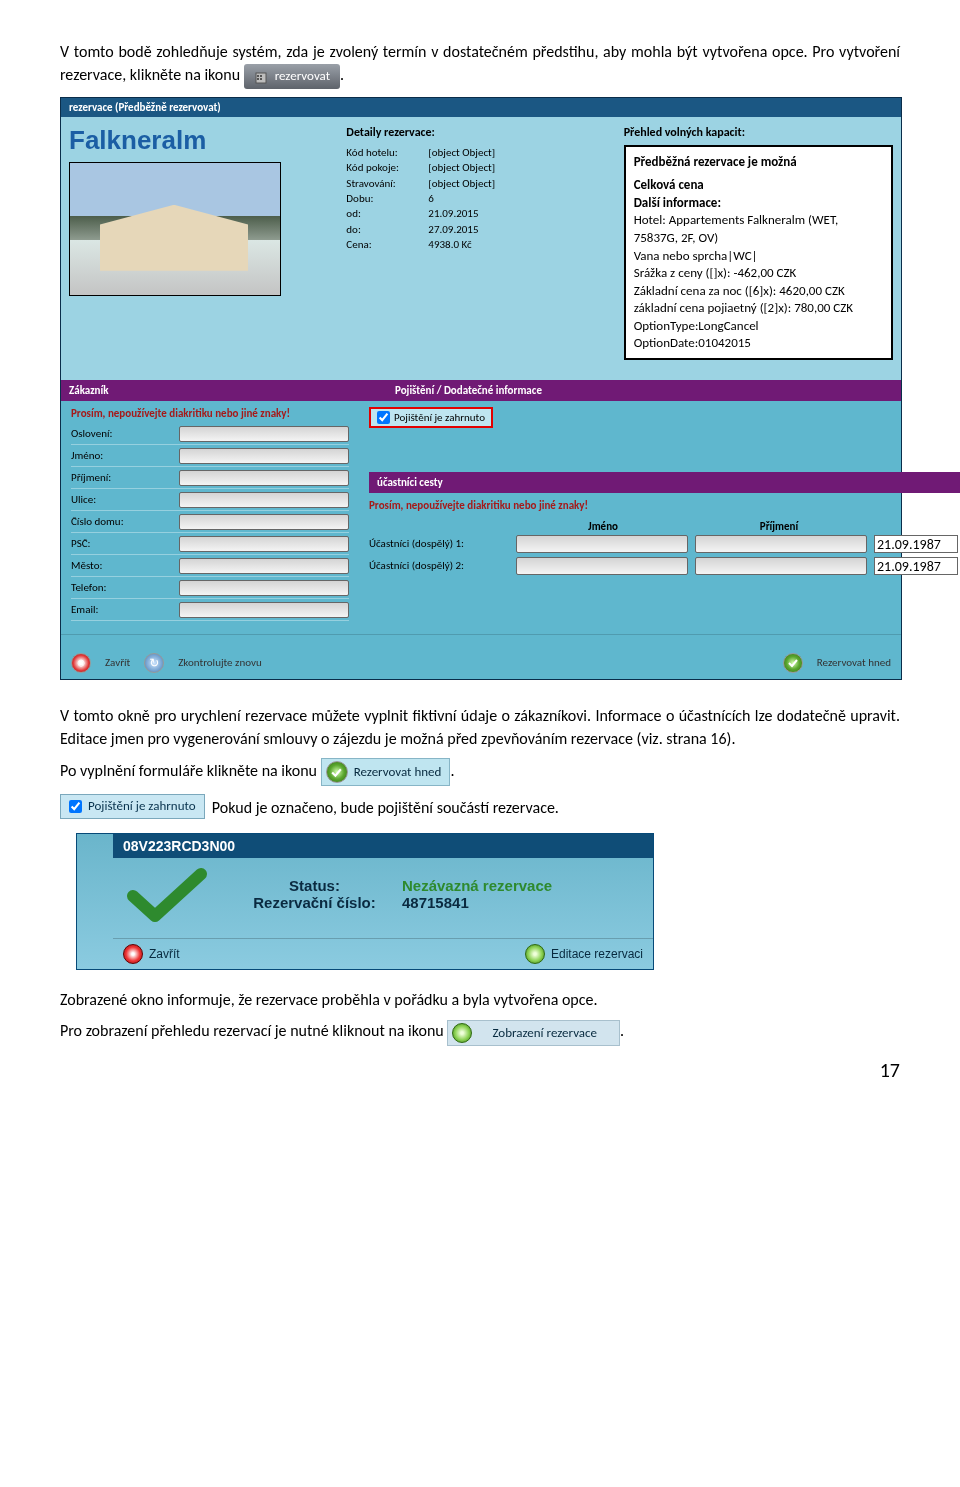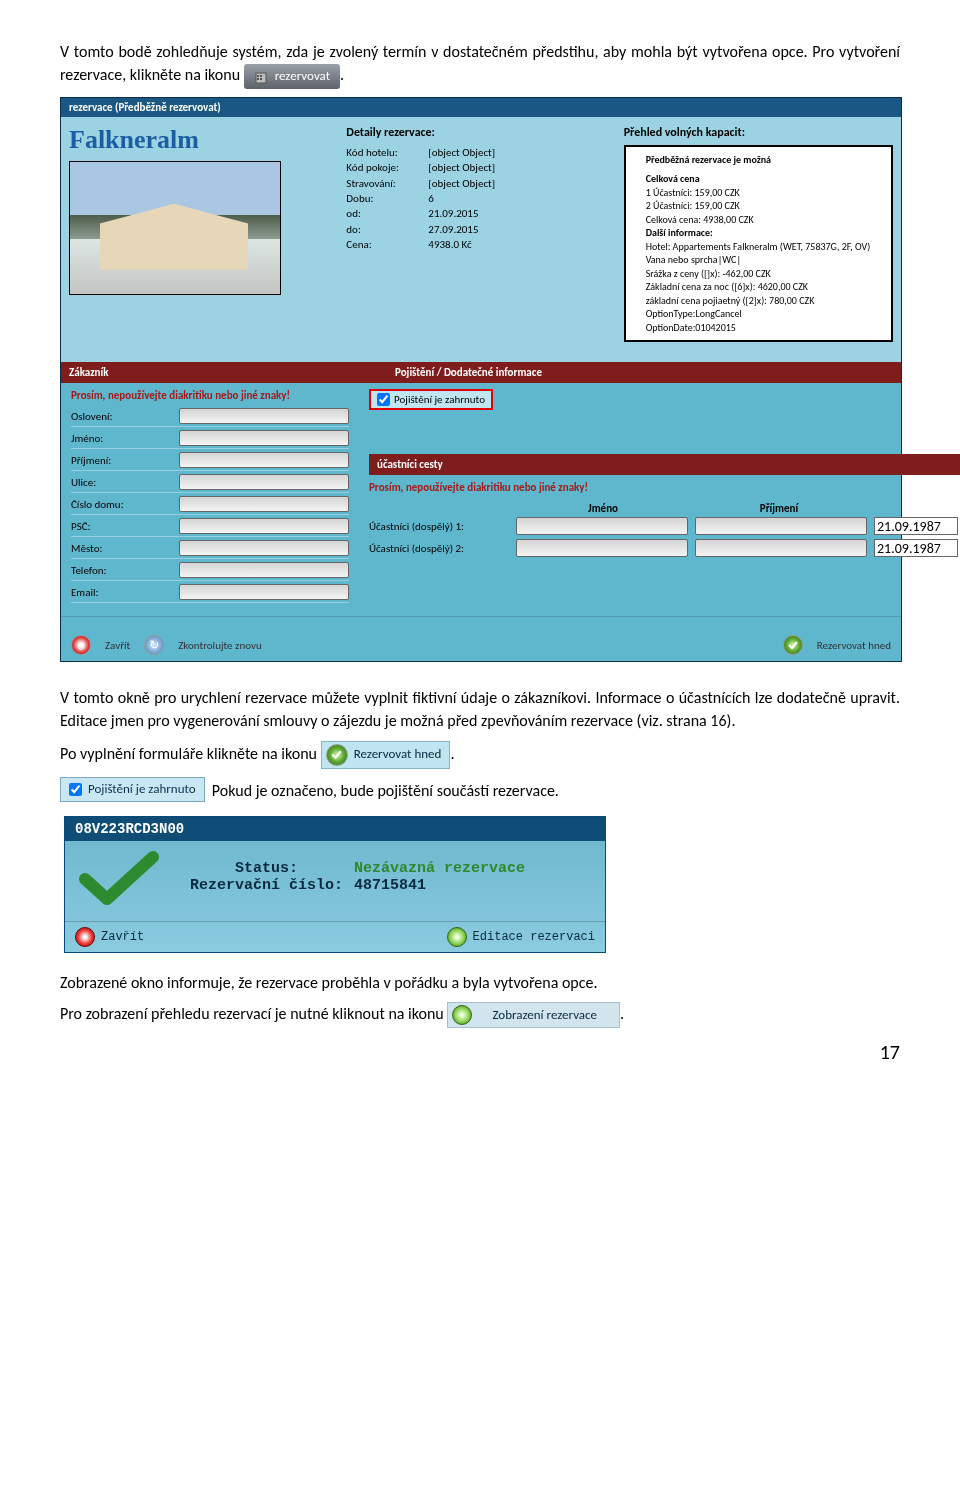"Falkneralm" .title1 { font-family: Liberation Serif, serif -> Liberation Sans, sans-serif }
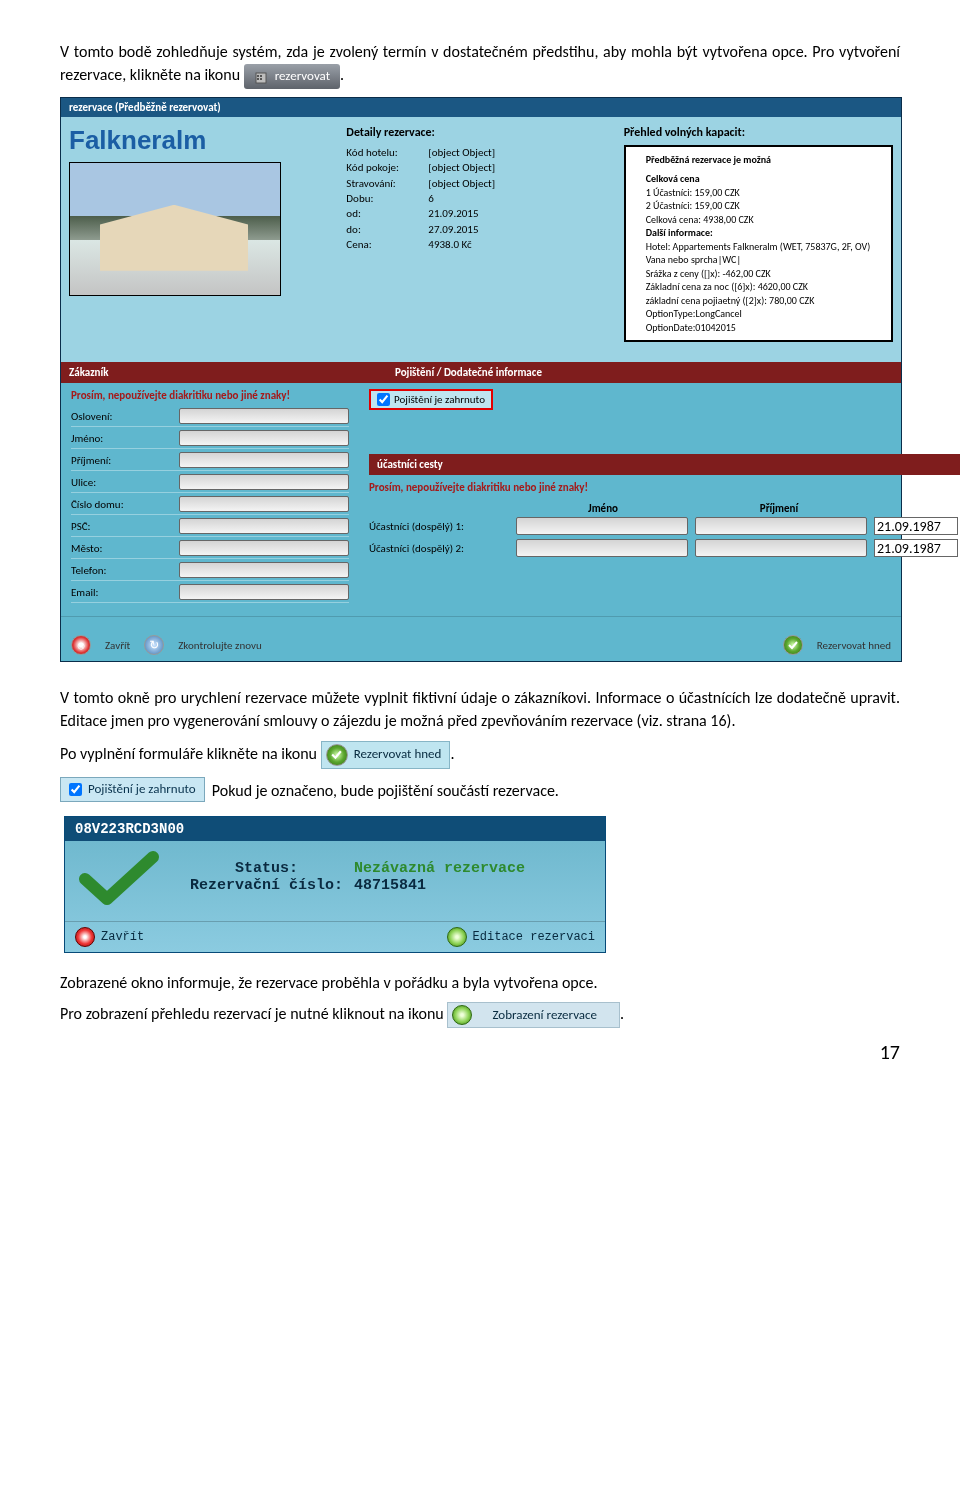"Předběžná rezervace je možná" .capacitybox { font-size: 10px -> 13px; padding: 6px 20px -> 6px 8px }
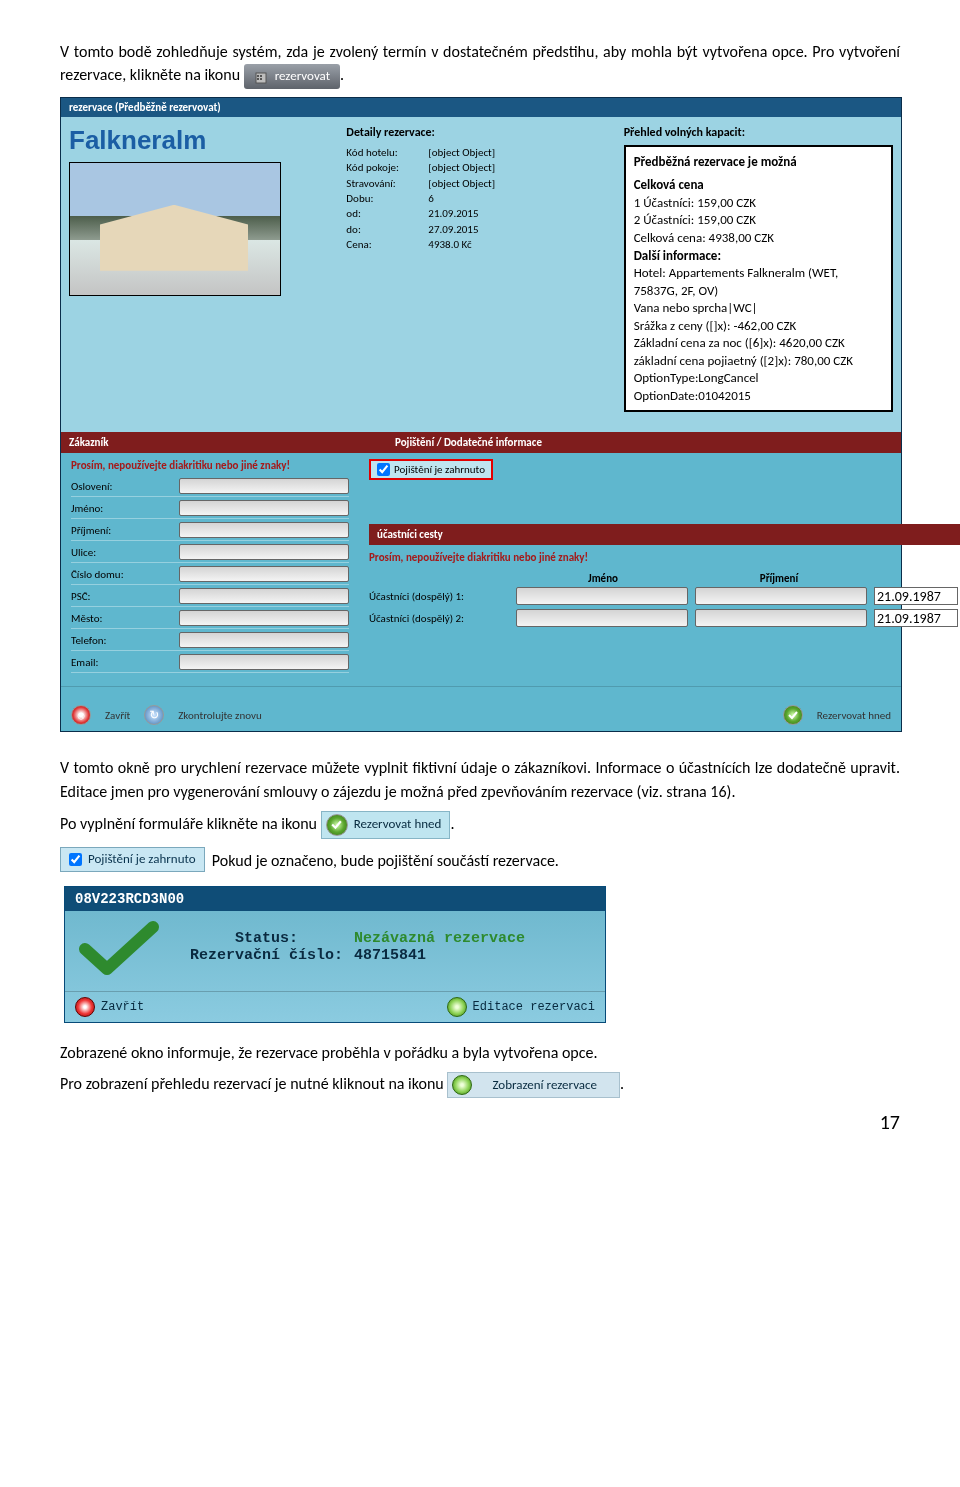"1 Účastníci: 159,00 CZK" div { html: <div> <div>1 Účastníci: 159,00 CZK</div> <div>2 Účastníci: 159,00 CZK</div> <div>Celková cena: 4938,00 CZK</div> </div> -> none }
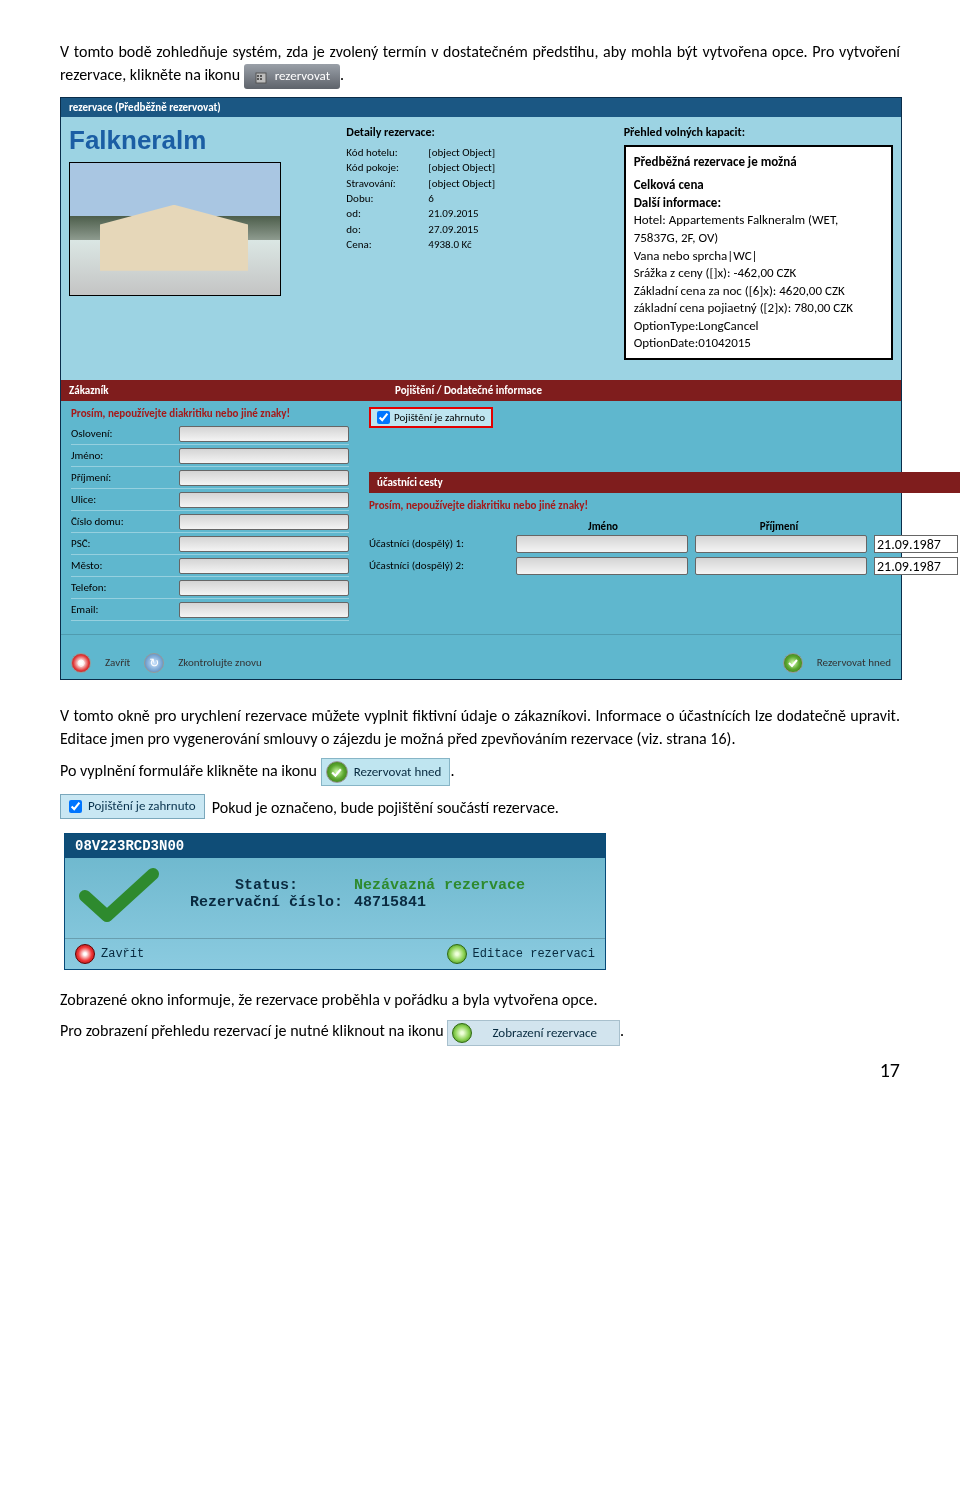"Zákazník" .bar { background: #7f1d1d -> #701a75 }
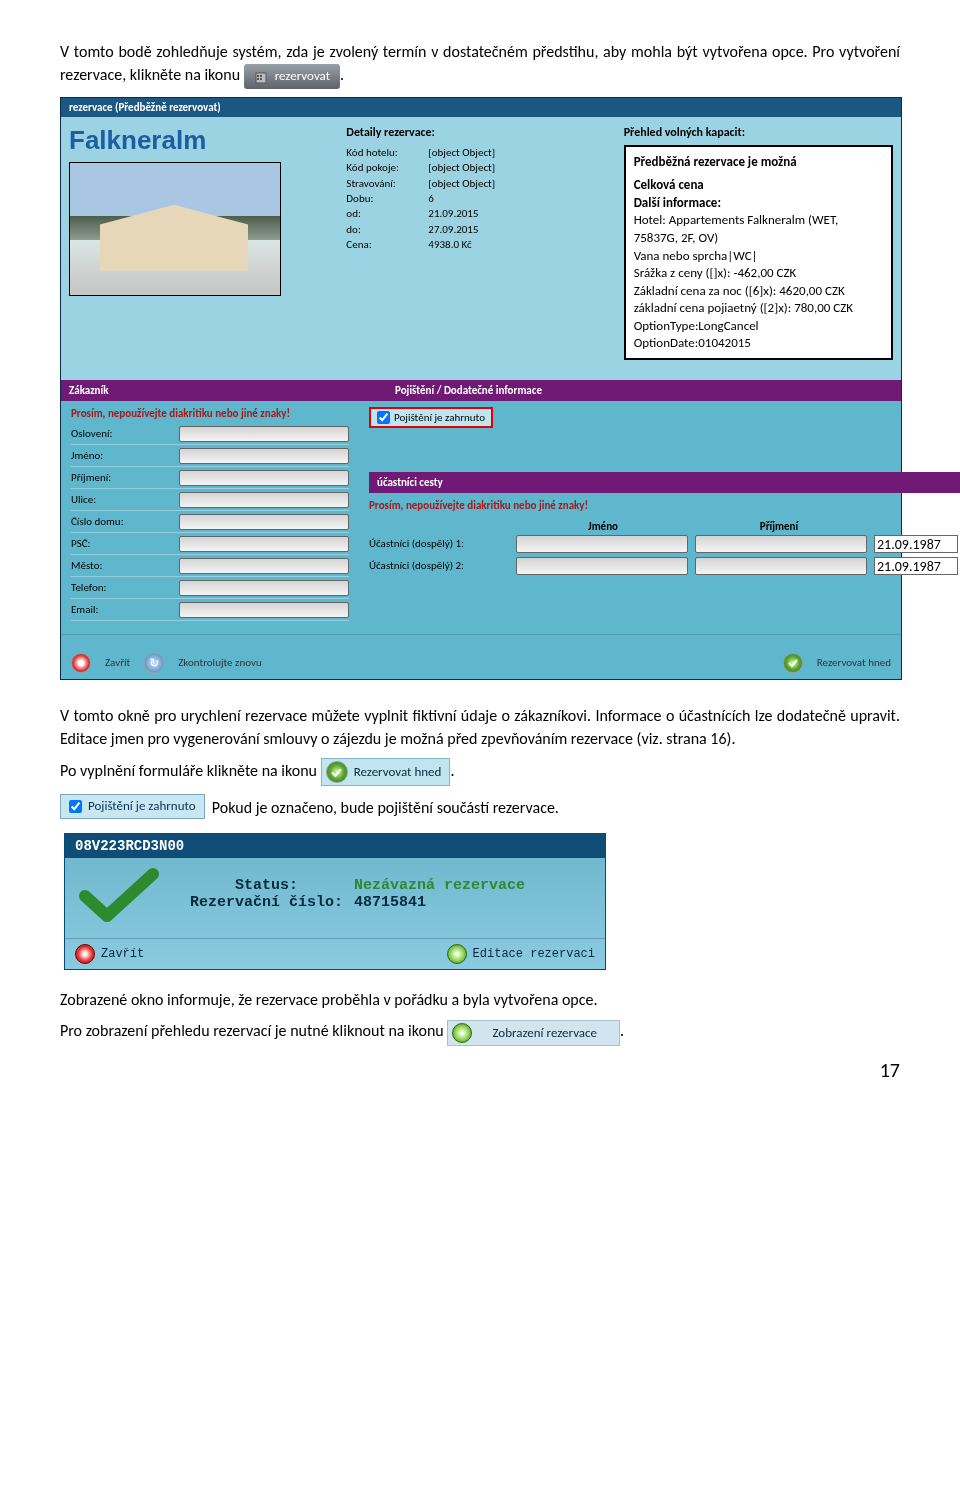"08V223RCD3N00" .shot2 { font-family: Liberation Mono, monospace -> Liberation Sans, sans-serif; margin: 14px 0 18px 4px -> 14px 0 18px 16px; padding-left: none -> 36px }
